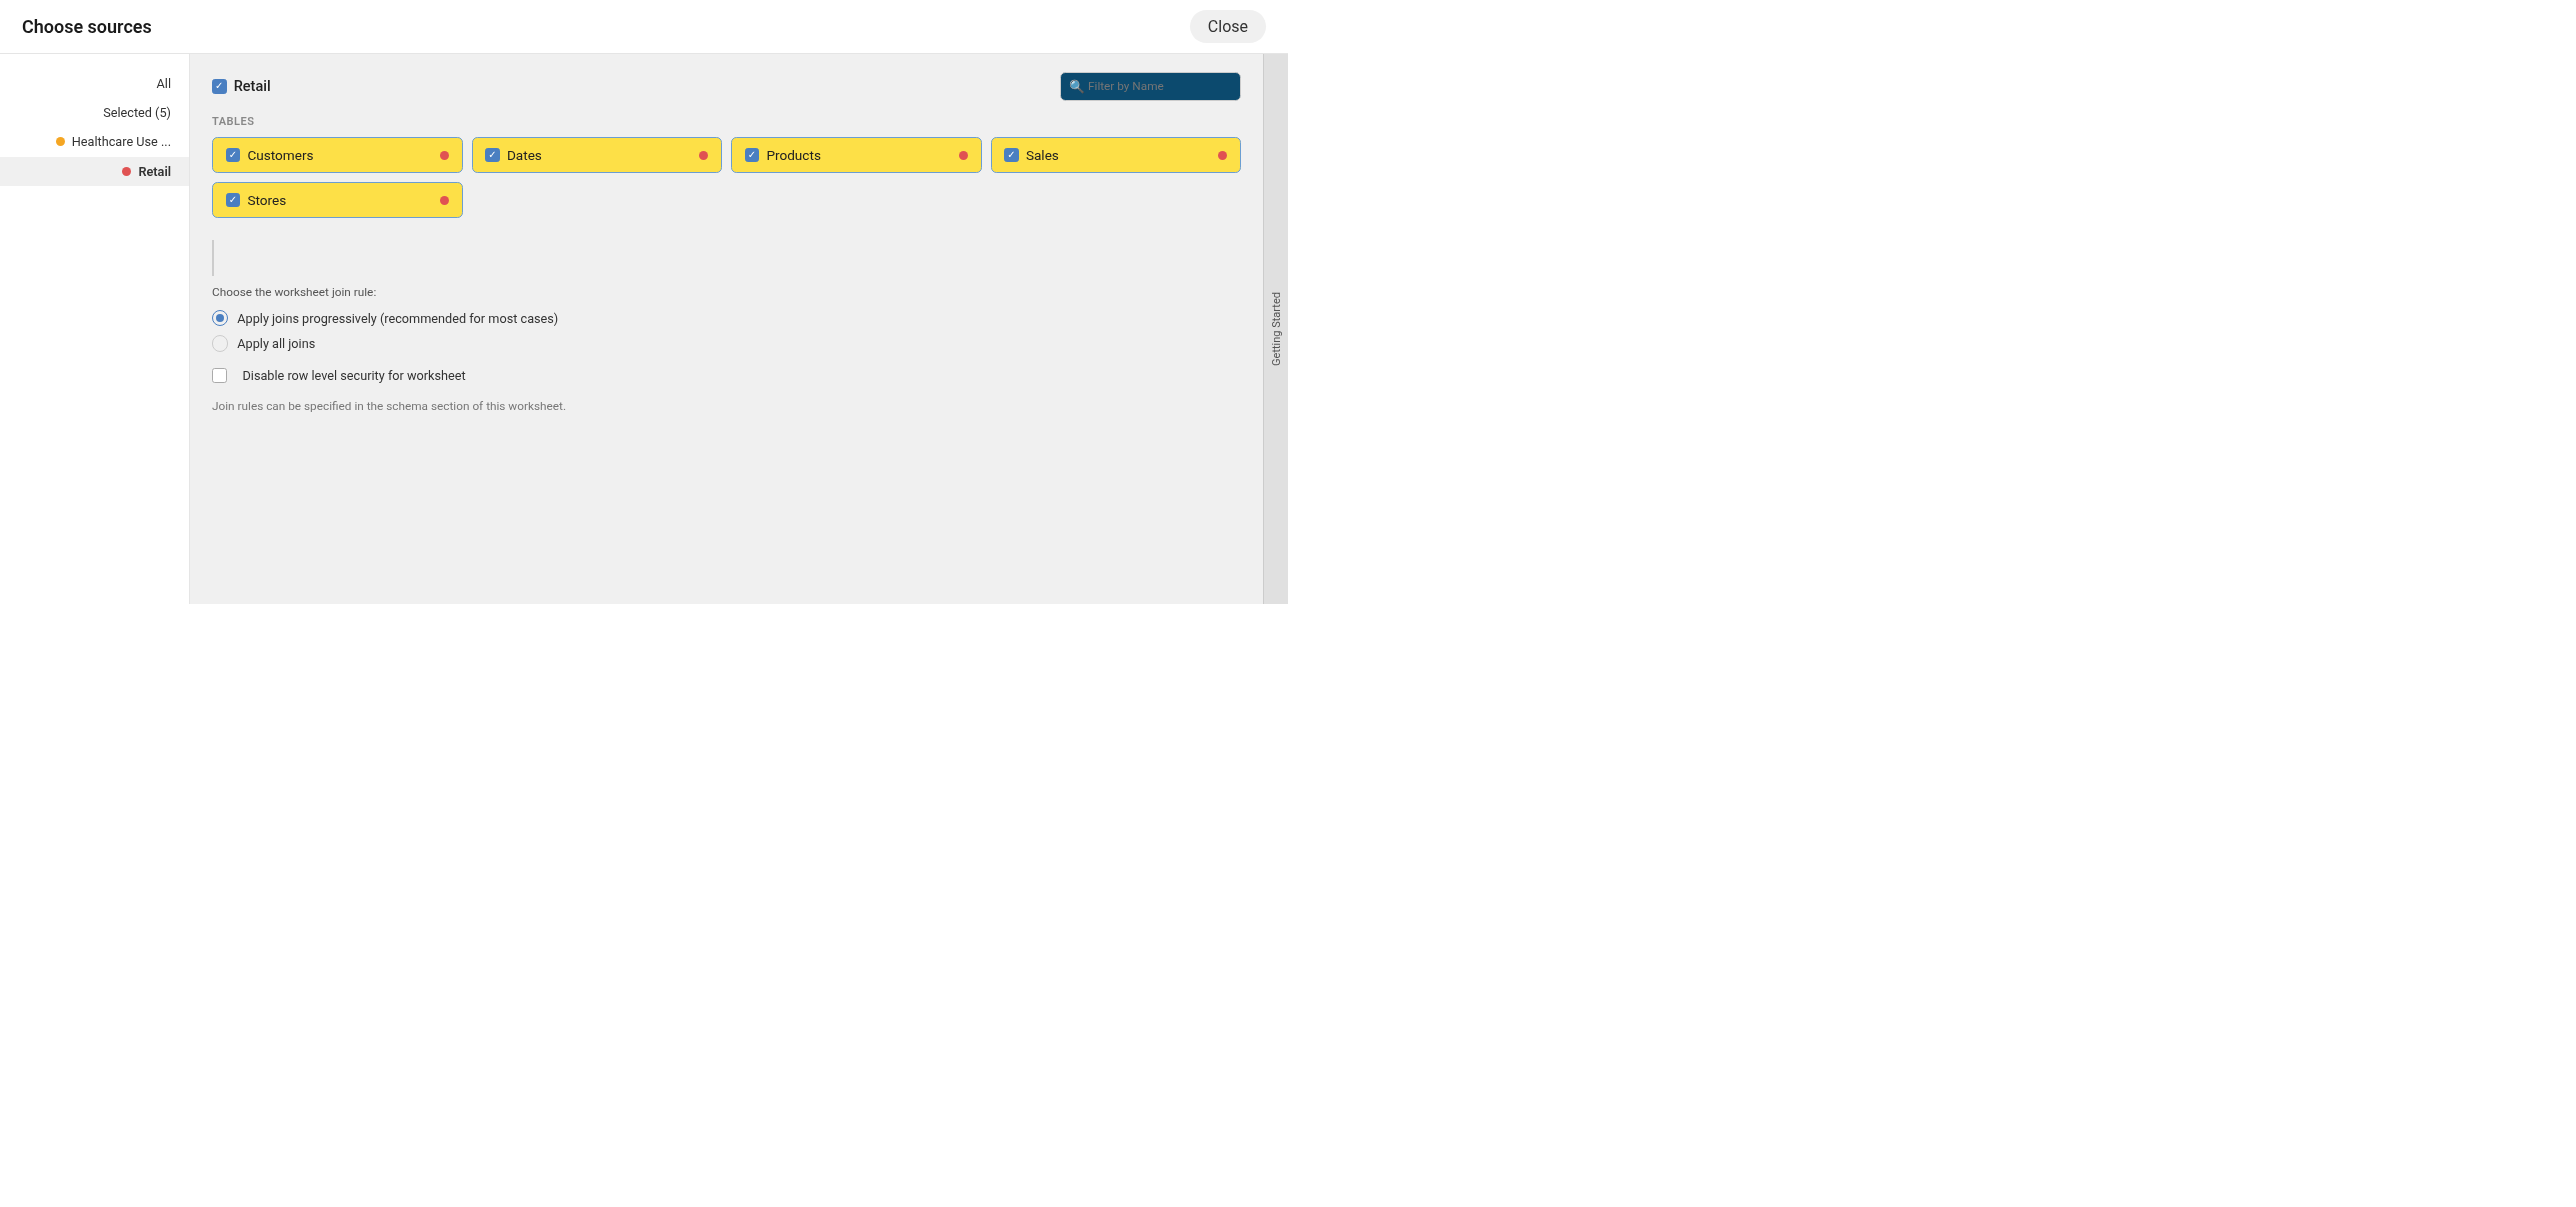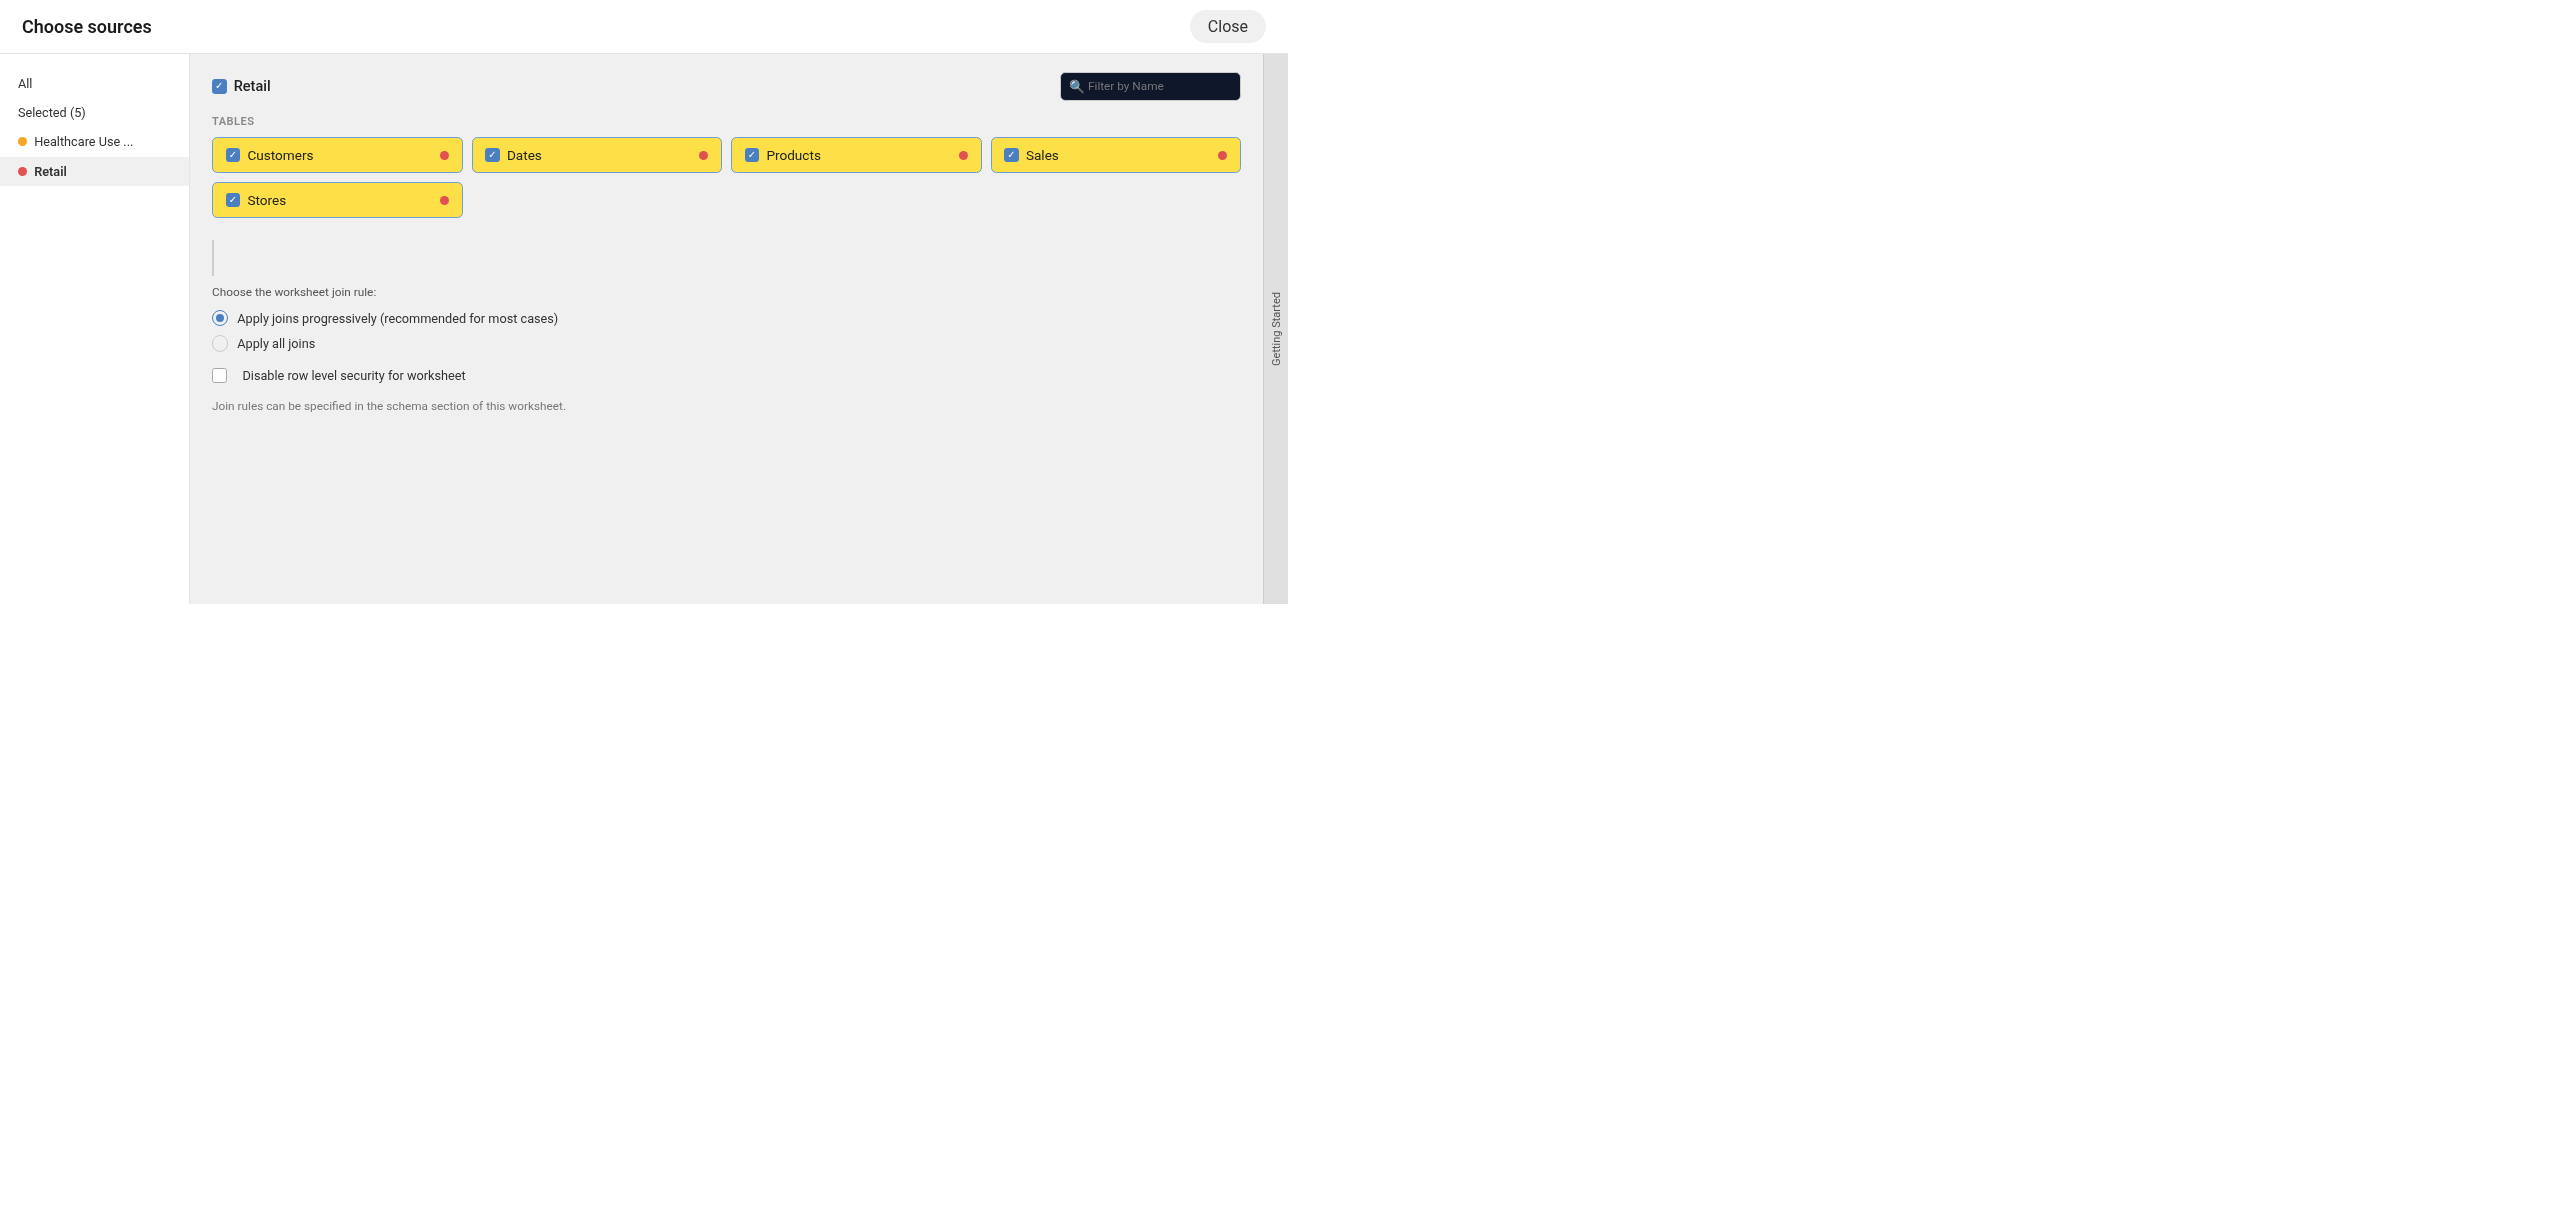"All" .sidebar-item { justify-content: none -> flex-end }
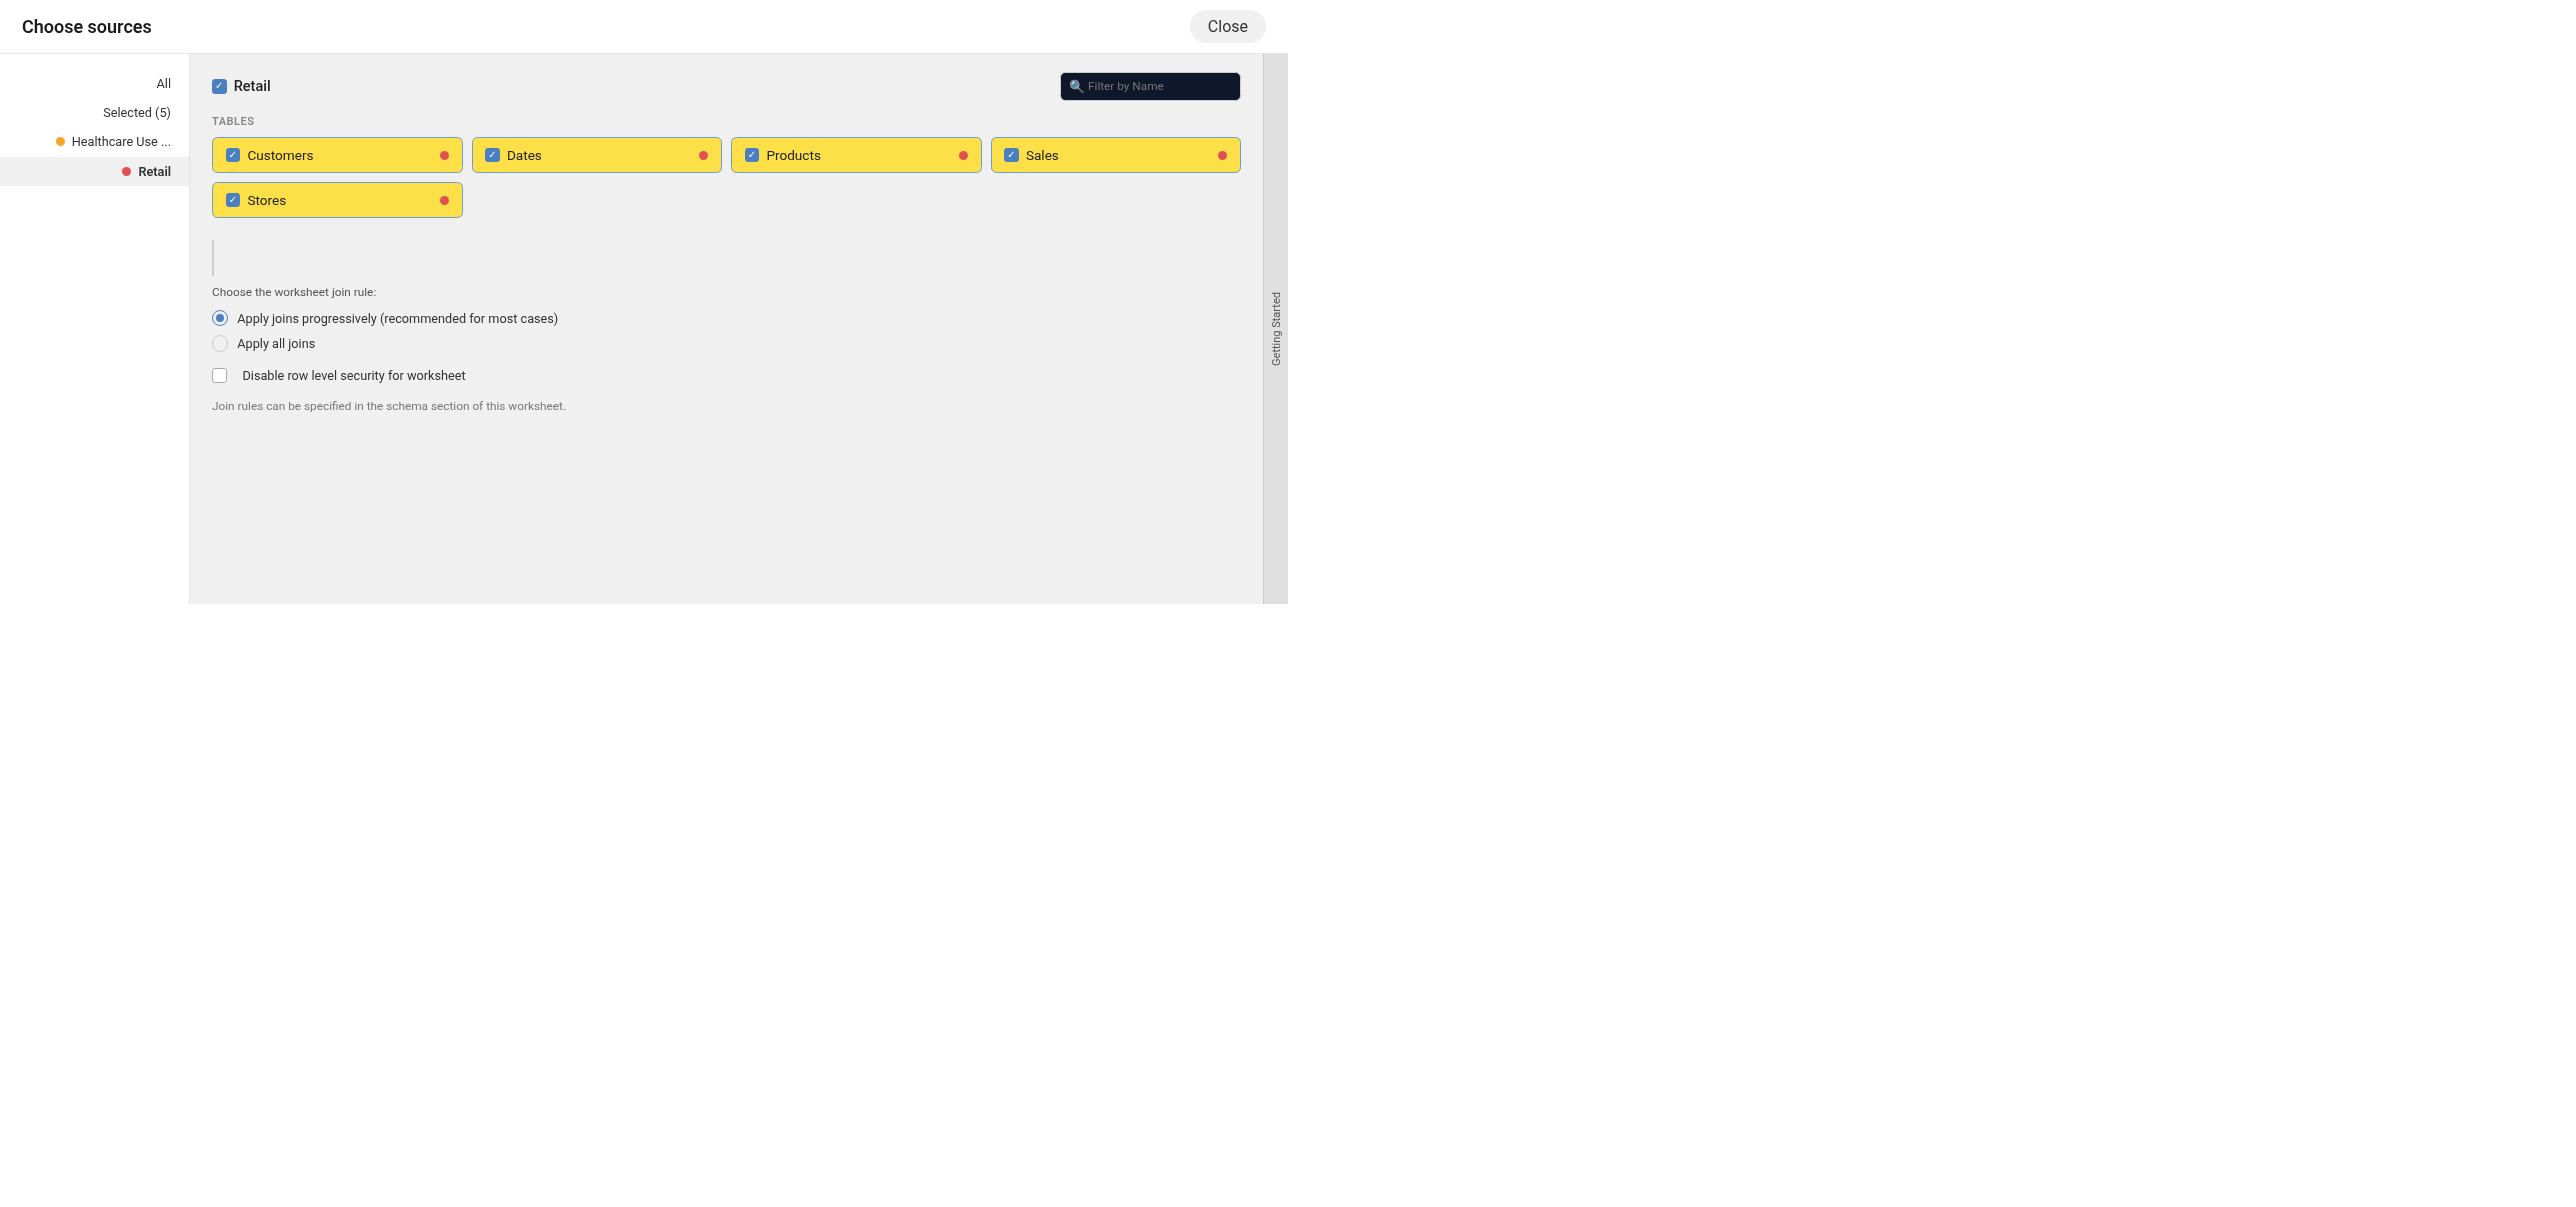"Filter by Name" .filter-input { background: #0f172a -> #0c4a6e }
